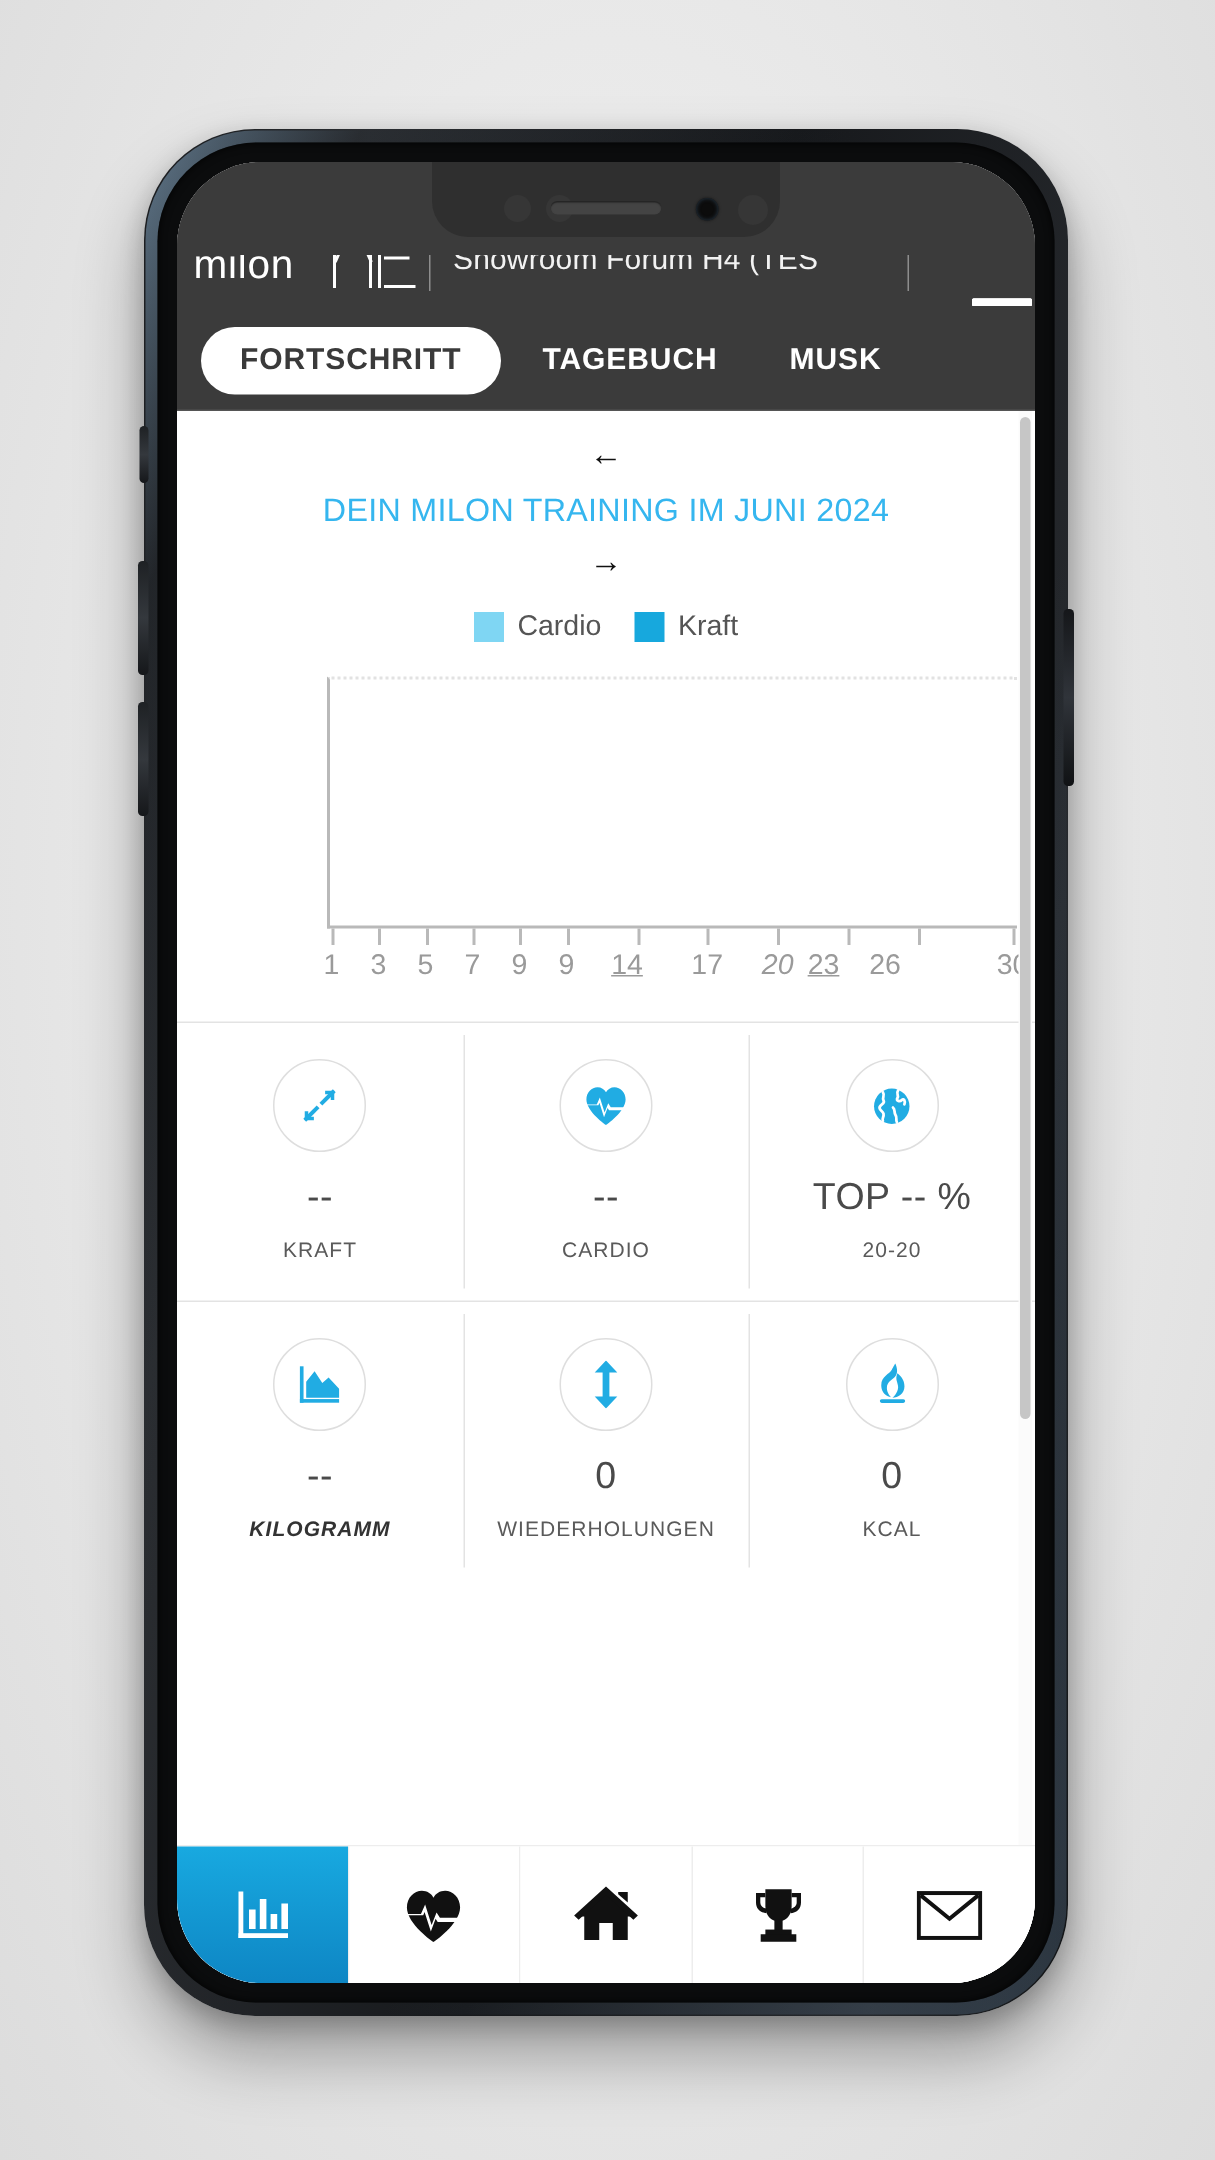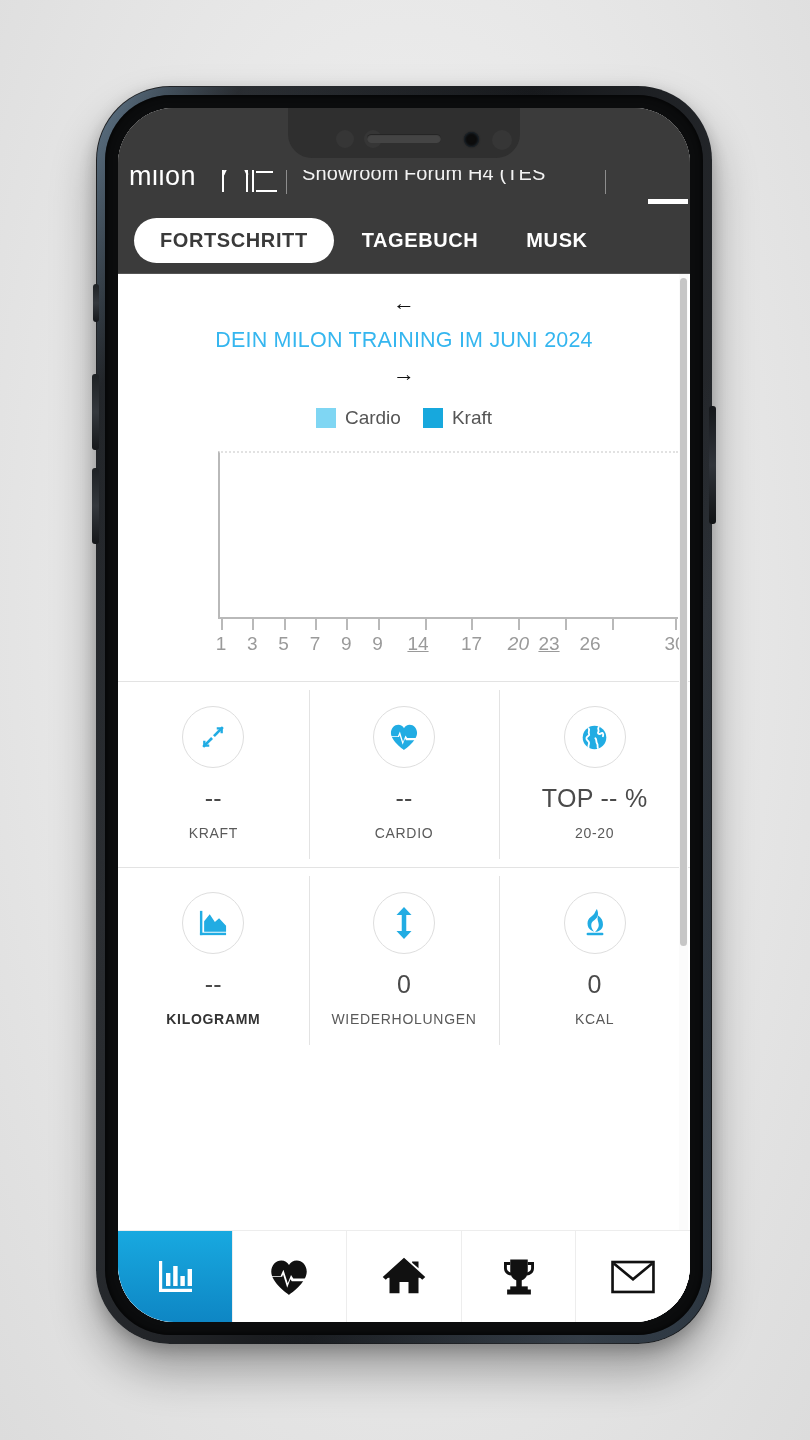"KILOGRAMM" .stat-label.bold { font-style: none -> italic }
